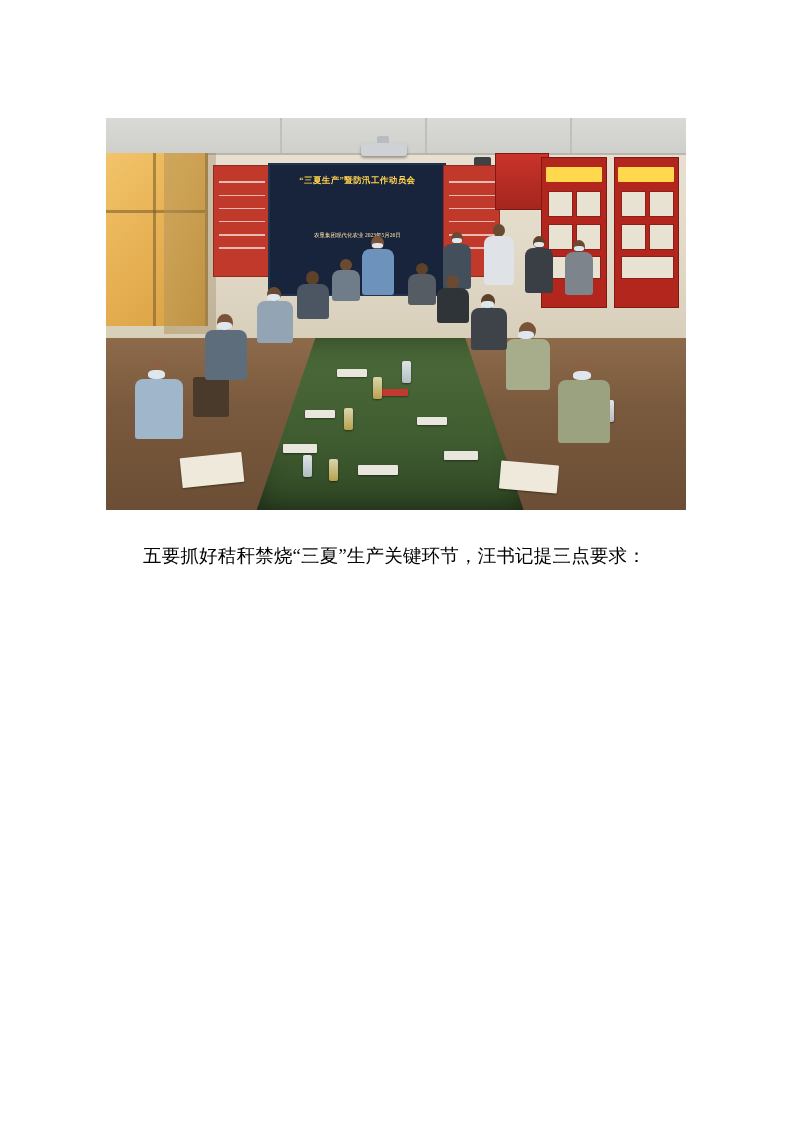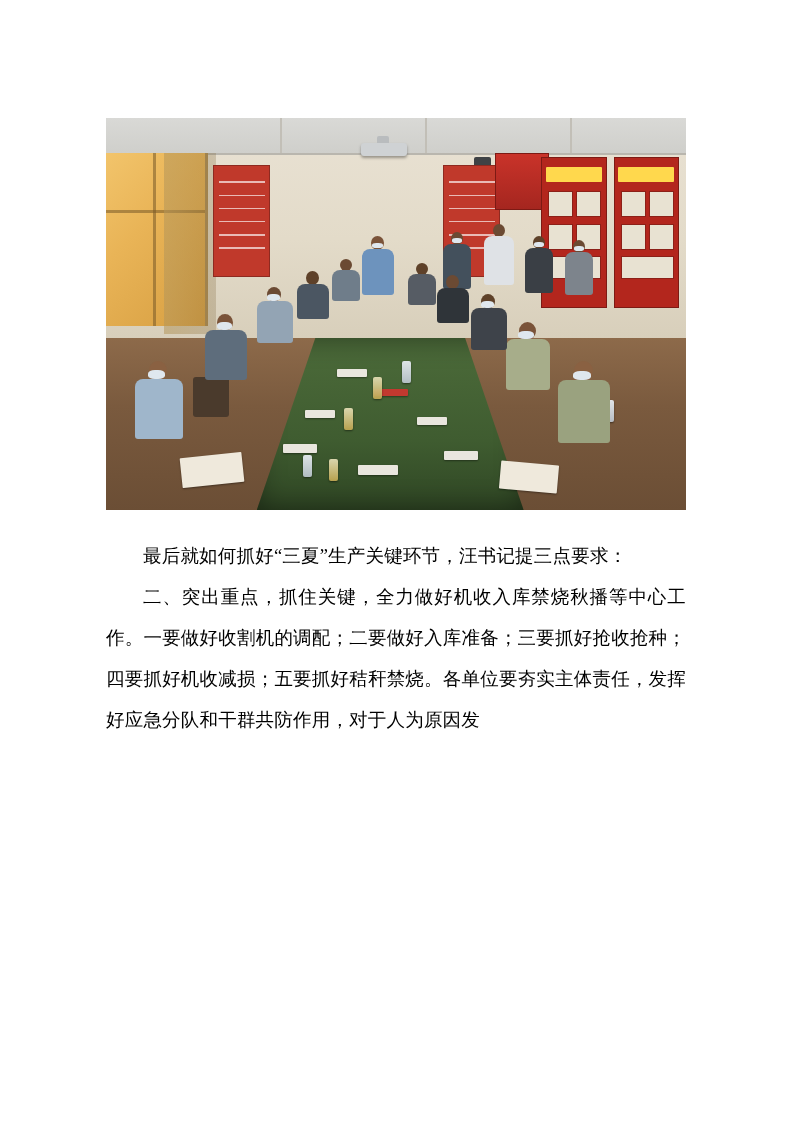"“三夏生产”暨防汛工作动员会" div.screen-frame { html: none -> <div> <div>“三夏生产”暨防汛工作动员会</div> <div>农垦集团现代化农业 2023年5月26日</div> </div> }
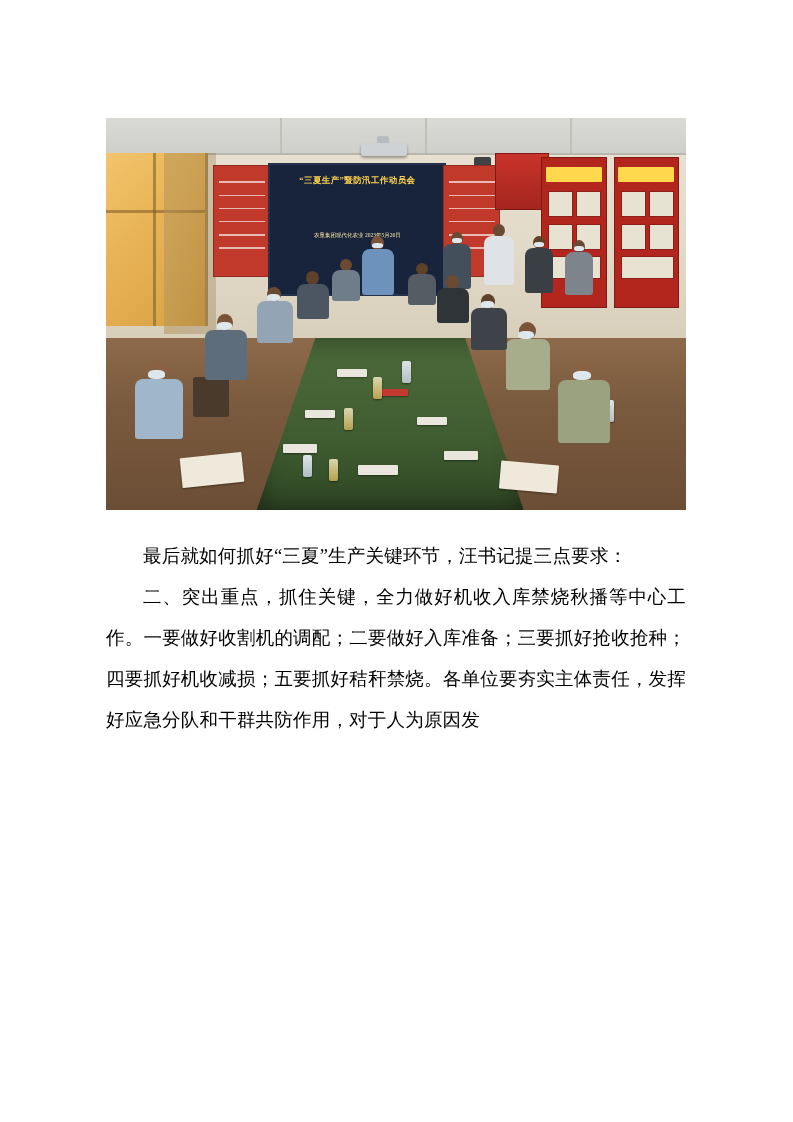"最后就如何抓好“三夏”生产关键环节，汪书记提三点要求：" p { text: 最后就如何抓好 -> 五要抓好秸秆禁烧 }
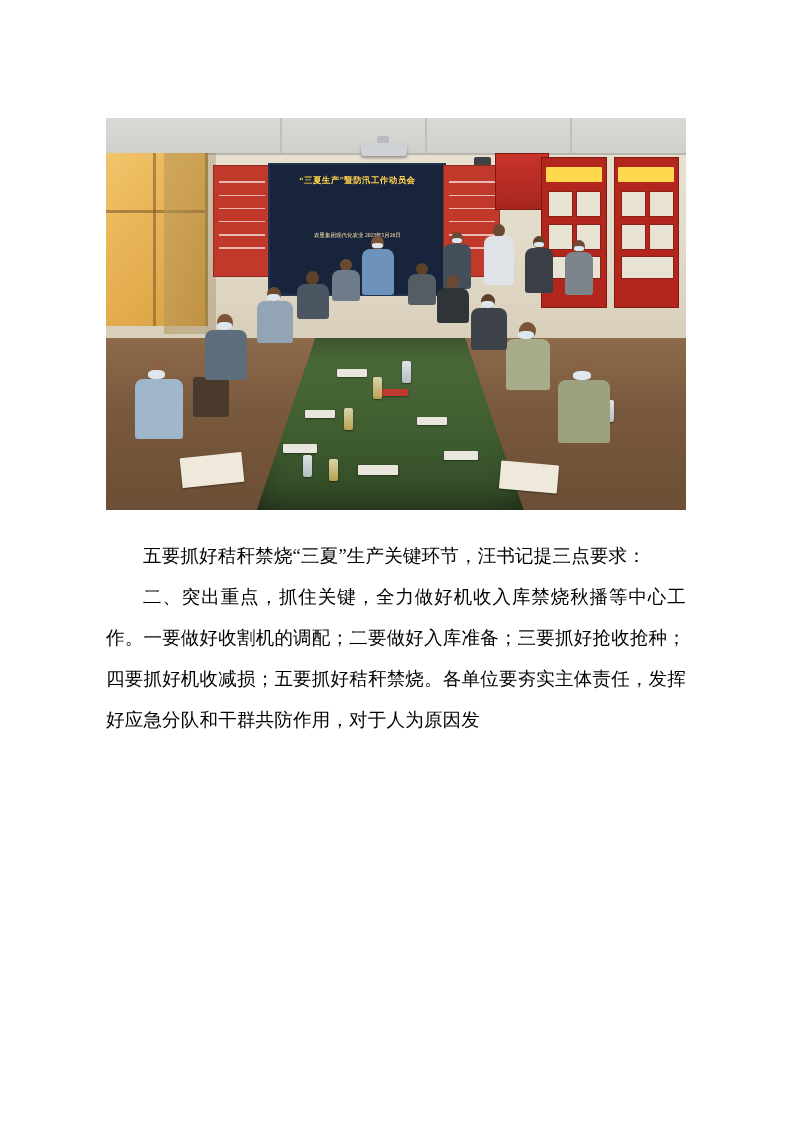"二、突出重点，抓住关键，全力做好机收入库禁烧秋播等中心工作。一要做好收割机的调配" p { html: <p>二、突出重点，抓住关键，全力做好机收入库禁烧秋播等中心工作。一要做好收割机的调配；二要做好入库准备；三要抓好抢收抢种；四要抓好机收减损；五要抓好秸秆禁烧。各单位要夯实主体责任，发挥好应急分队和干群共防作用，对于人为原因发</p> -> none }
